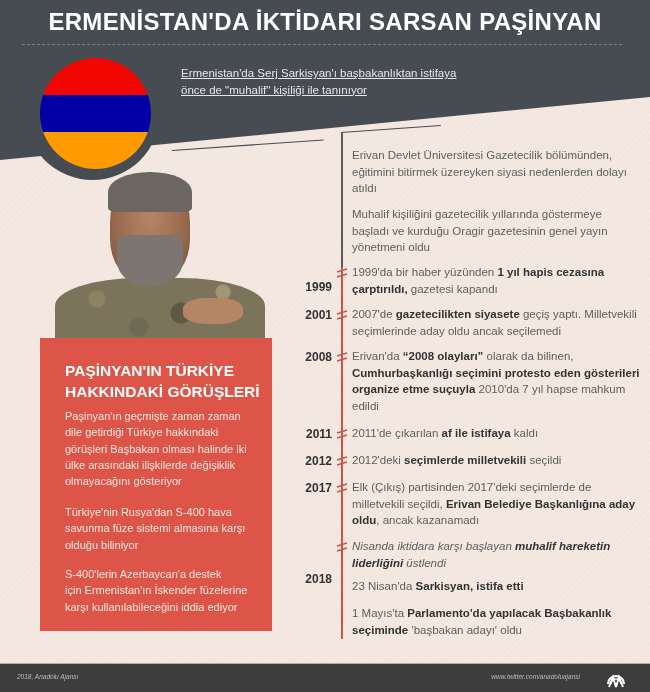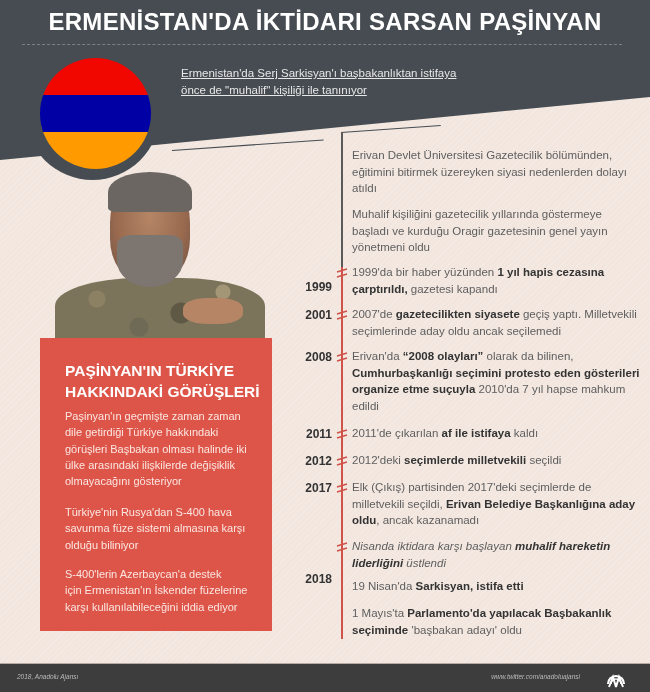"19 Nisan'da" span { text: 19 -> 23 }
